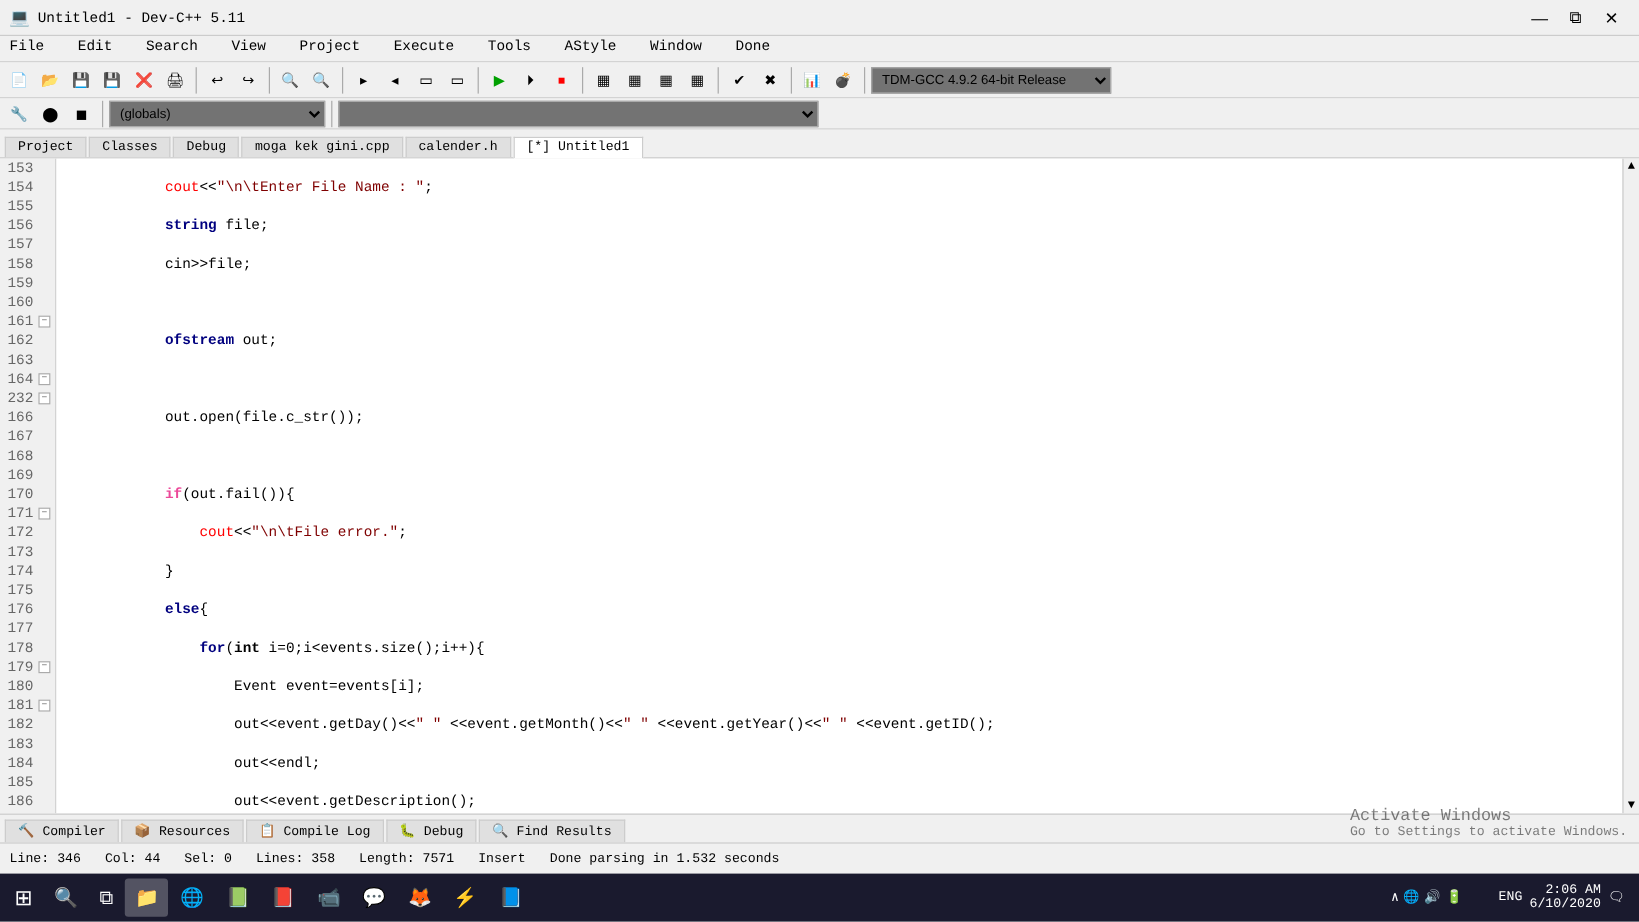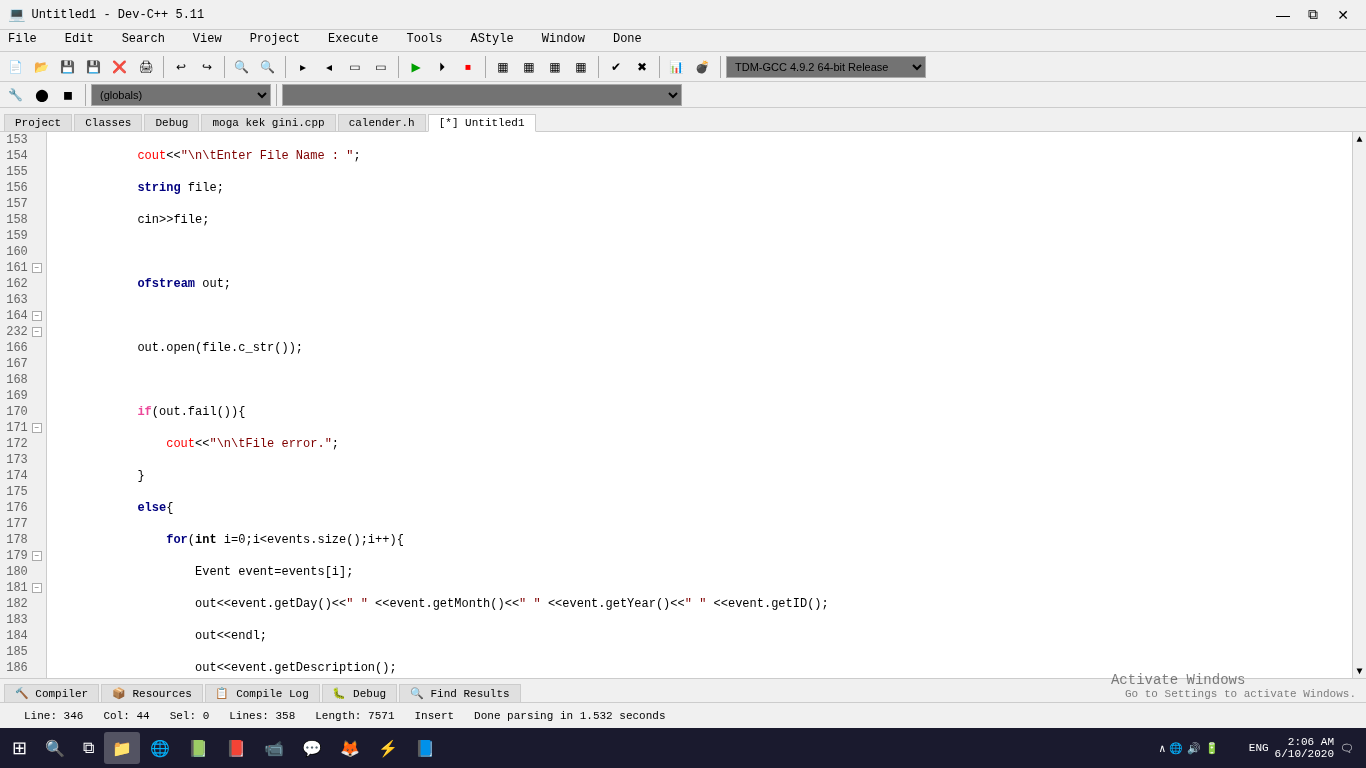"Go to Settings to activate" #activate-windows .aw-sub { margin-left: 14px -> none }
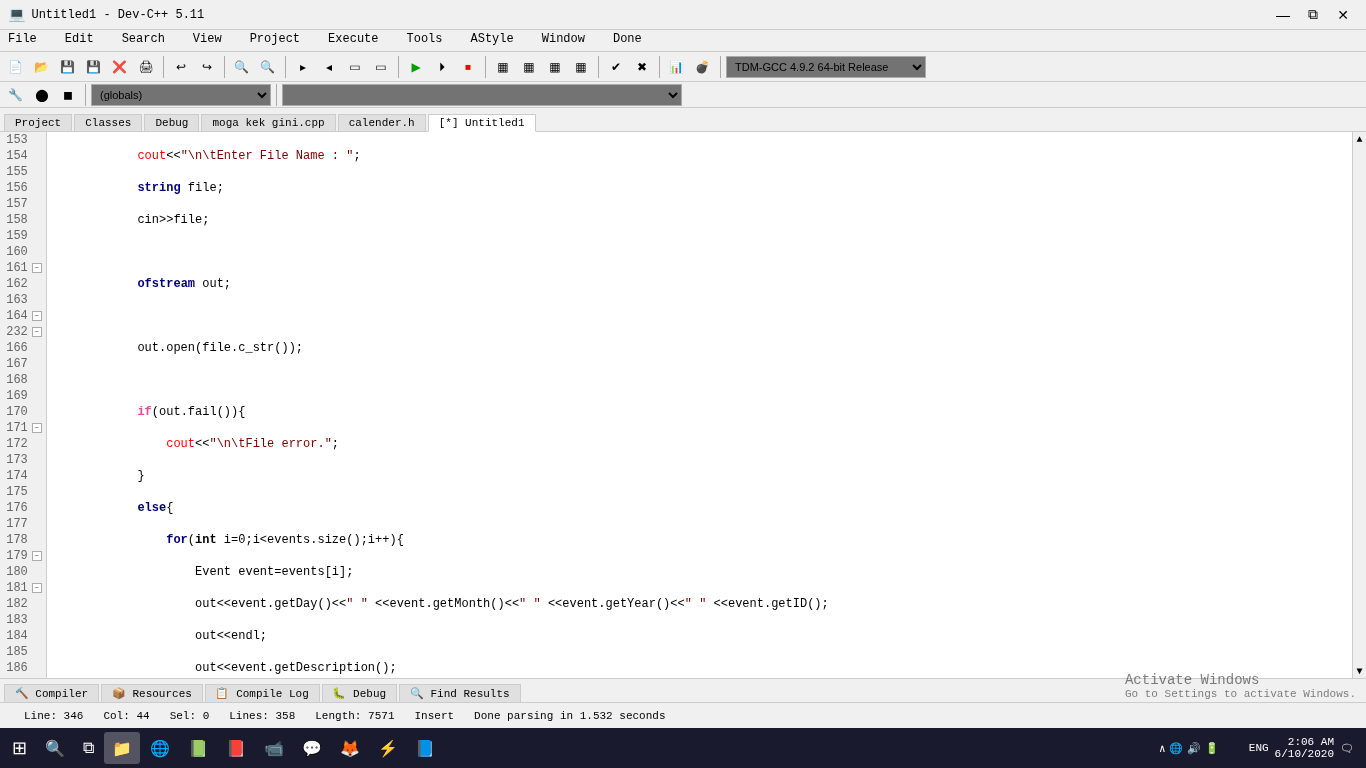"Line: 346" #status-bar { padding: 0 24px -> 0 8px }
